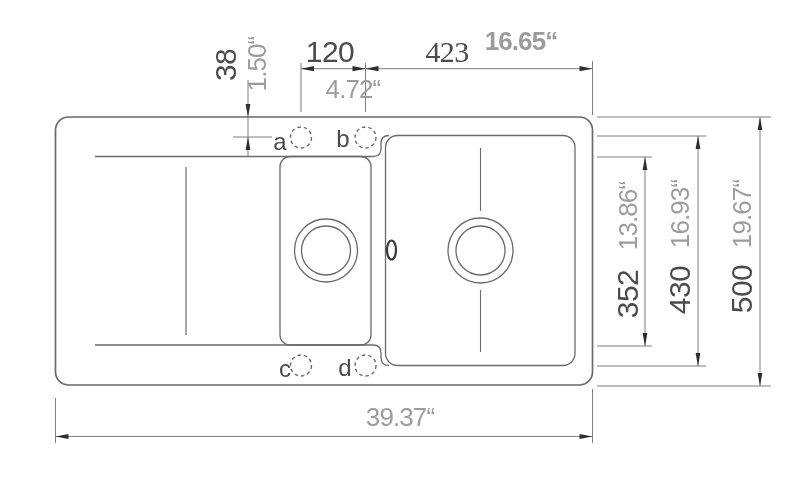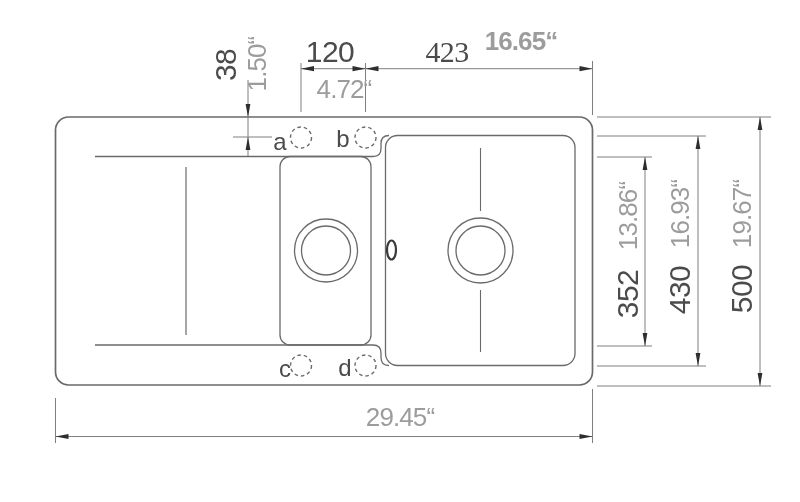"4.72“" span.lbl { left: 344px -> 353px }
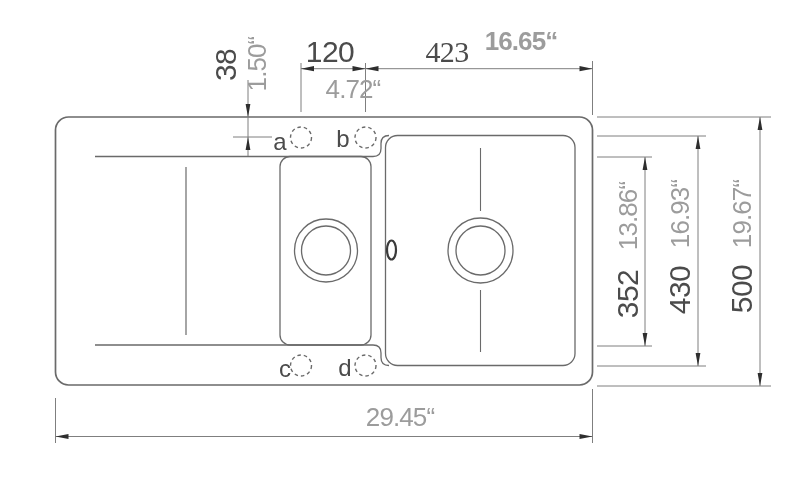"29.45“" span.lbl { text: 29.45 -> 39.37 }
